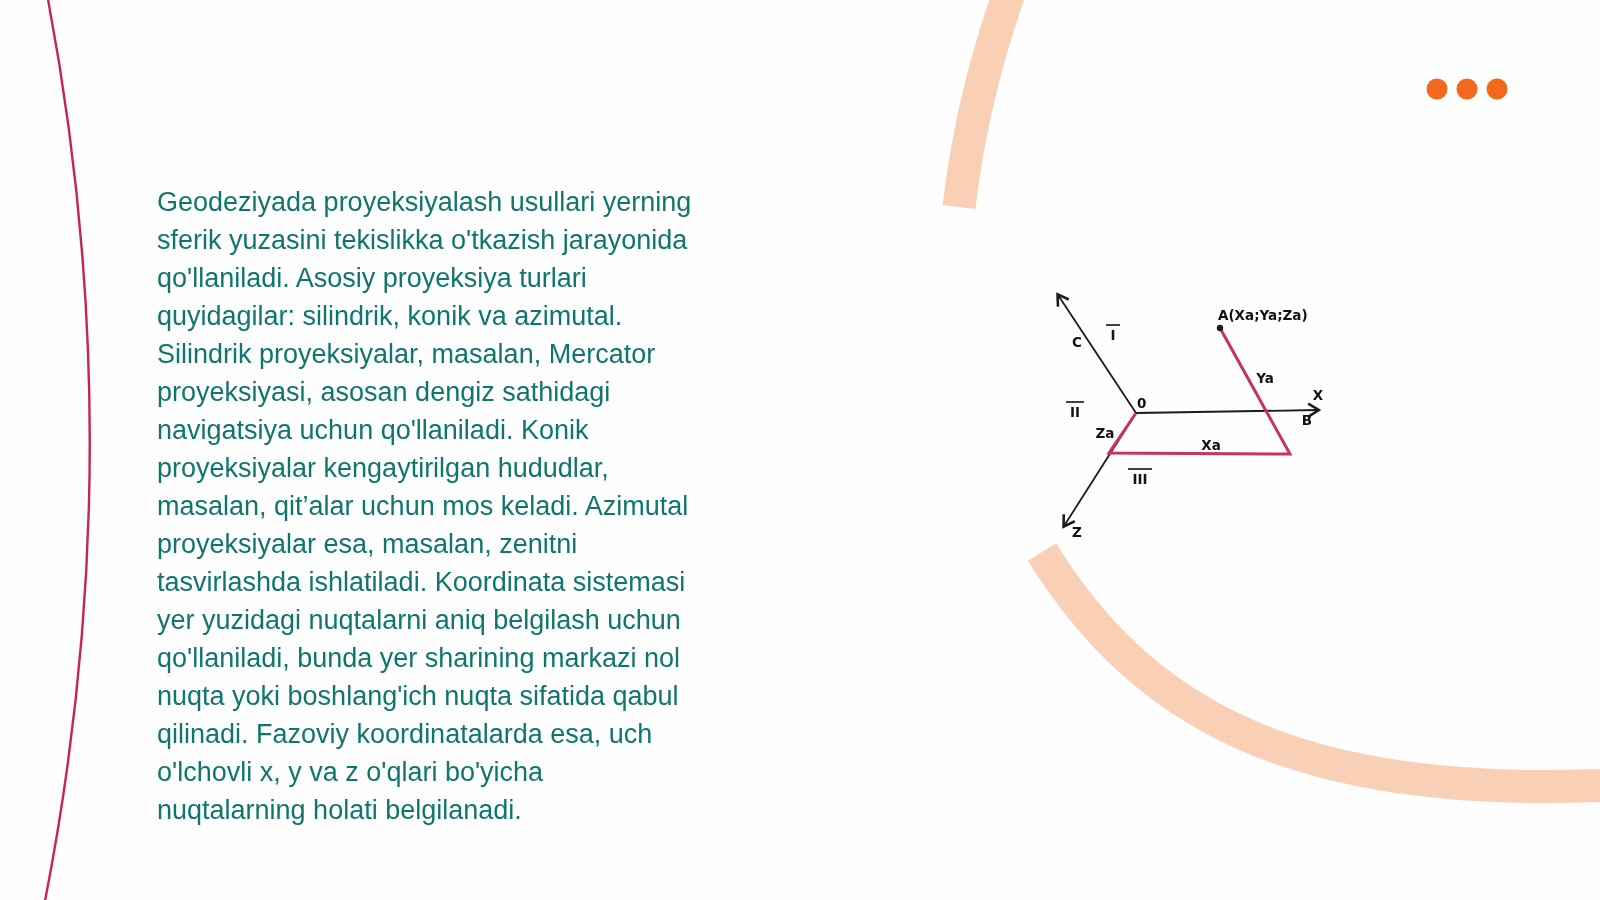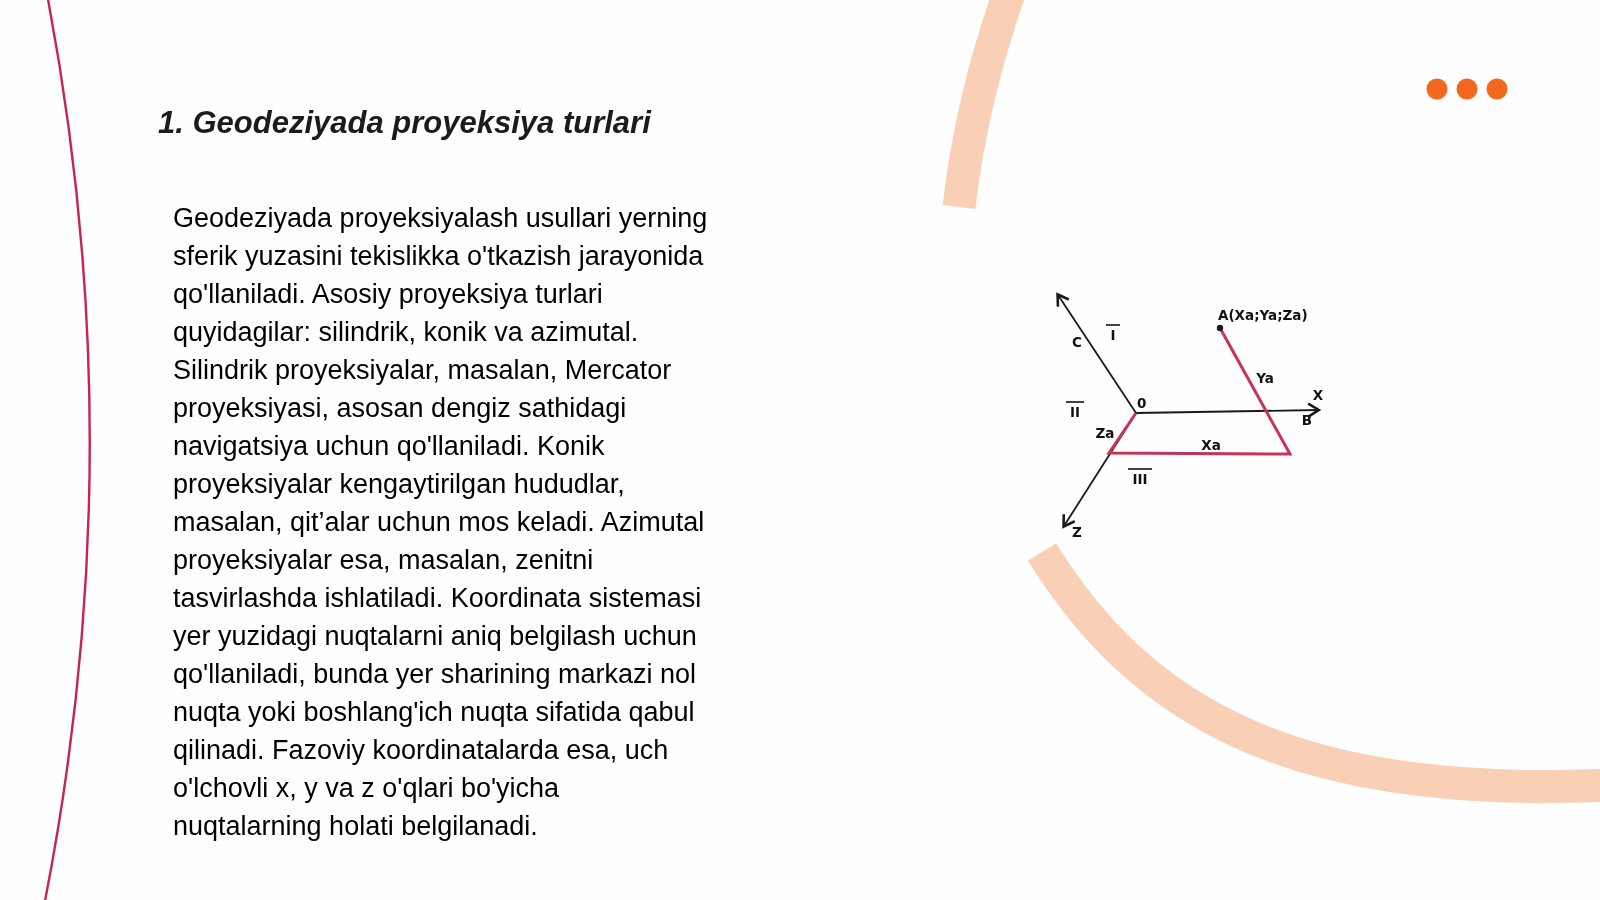"1. Geodeziyada proyeksiya turlari" h1.page-title { html: <h1>1. Geodeziyada proyeksiya turlari</h1> -> none }
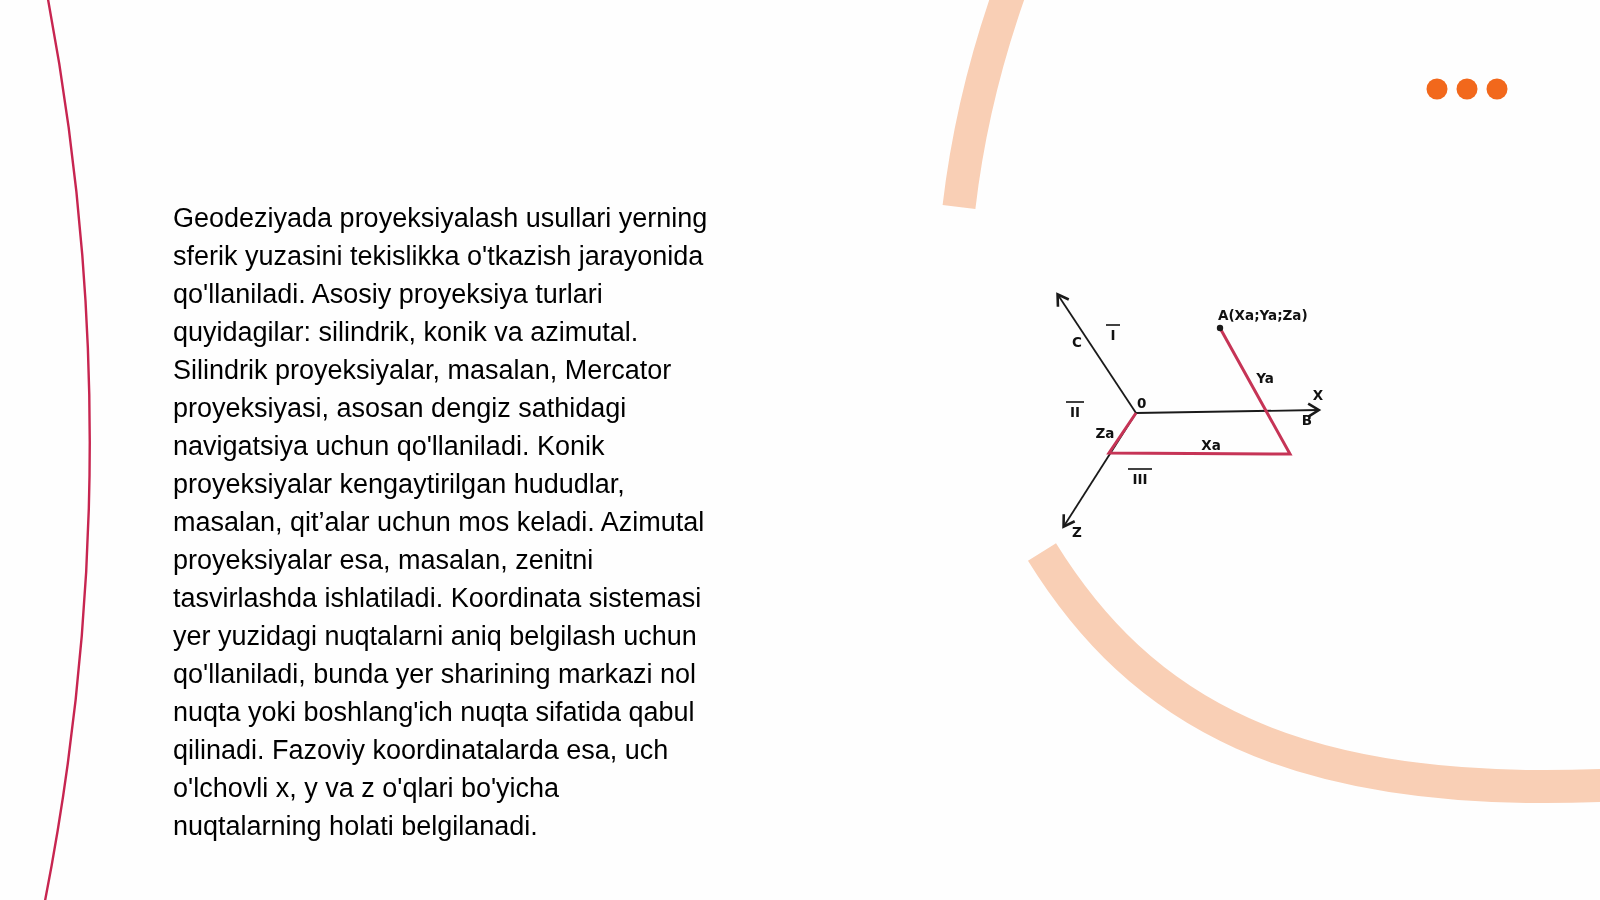"Geodeziyada proyeksiyalash usullari" .body-text { color: #000000 -> #0f766e; margin: 16px -> 0 }
